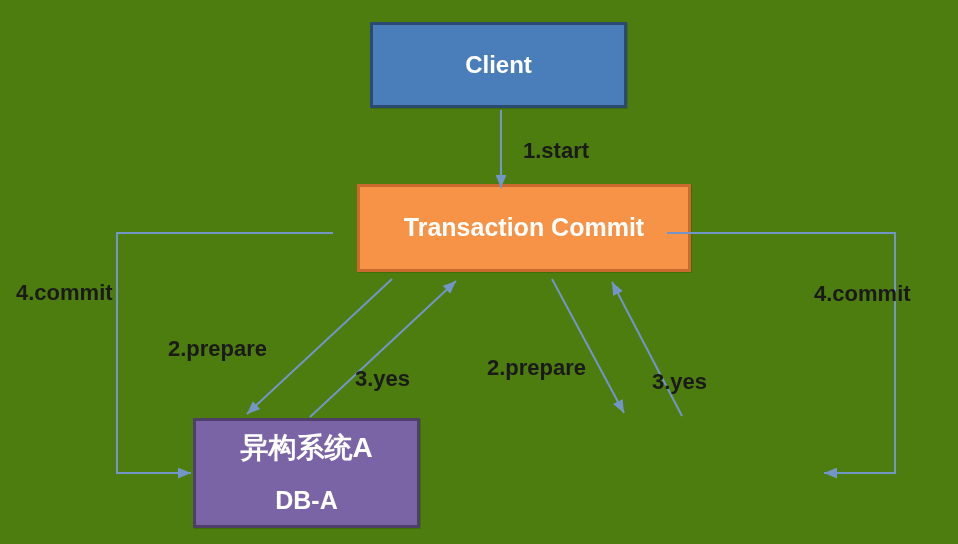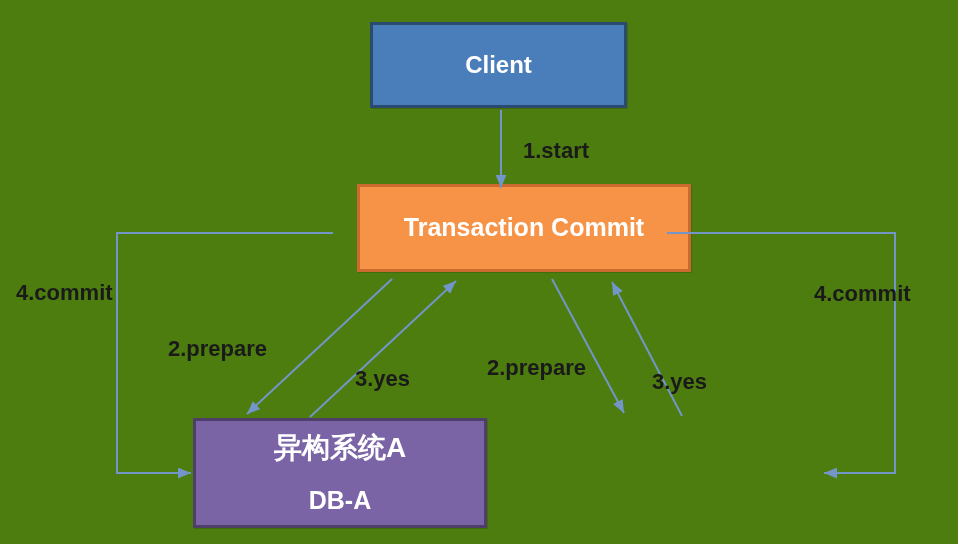"异构系统A" #node-system-a { width: 294px -> 227px }
